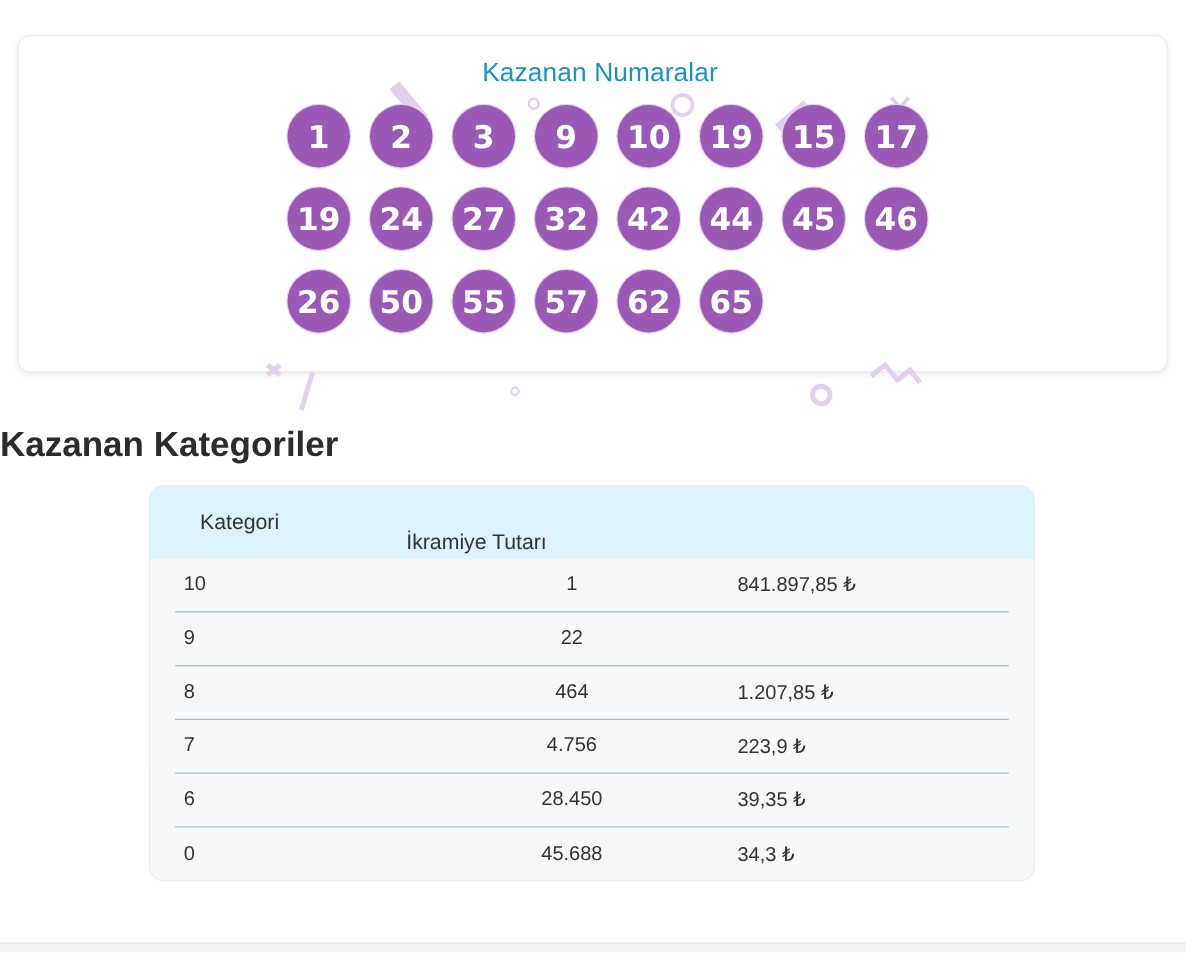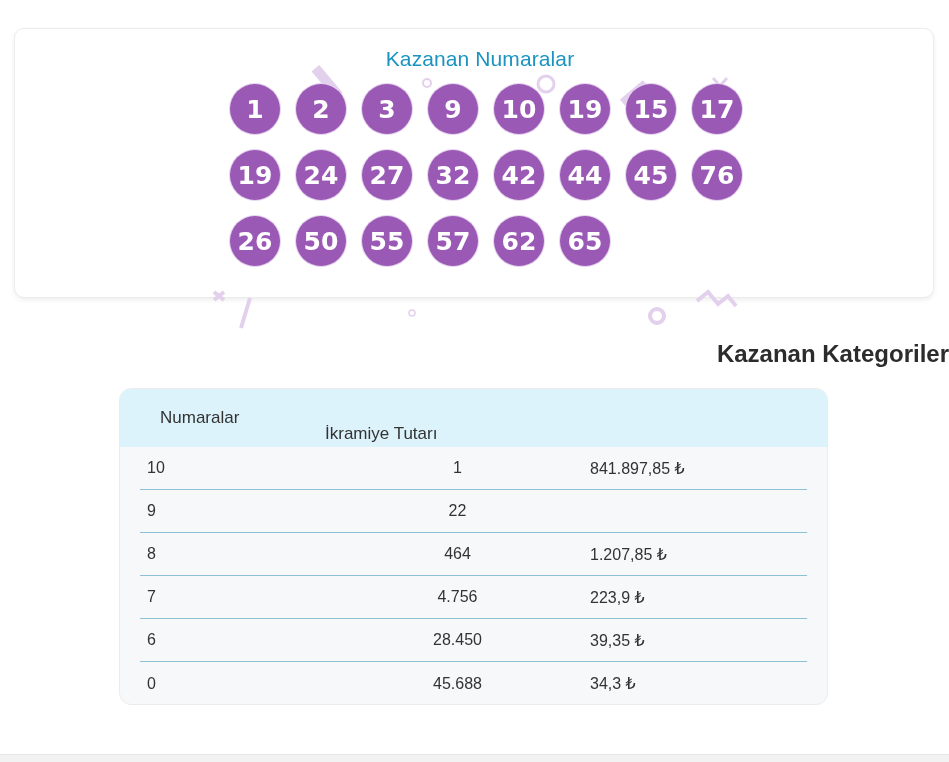"76" div.ball { text: 76 -> 46 }
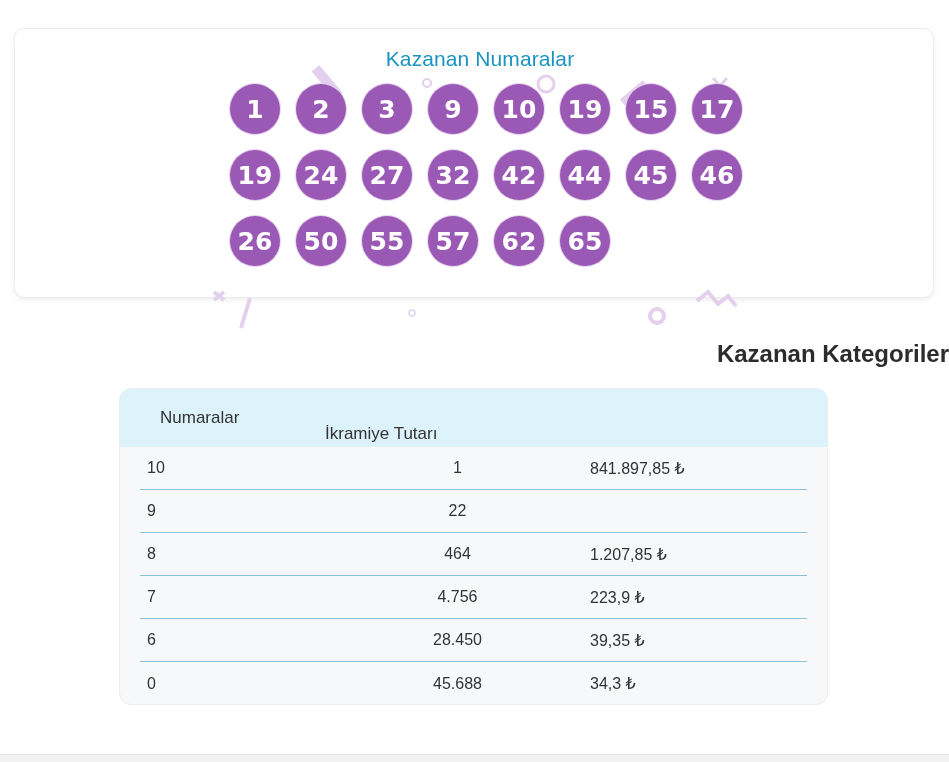"Kazanan Kategoriler" .cat-title { font-size: 24px -> 28px; text-align: right -> left }
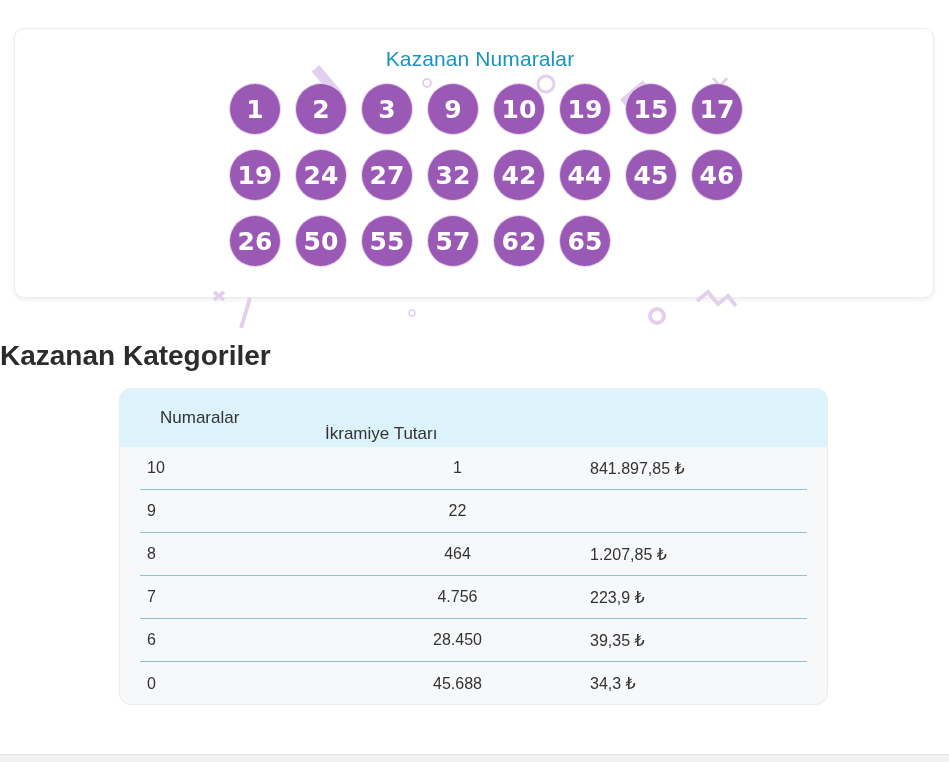"Numaralar" div.th1 { text: Numaralar -> Kategori }
